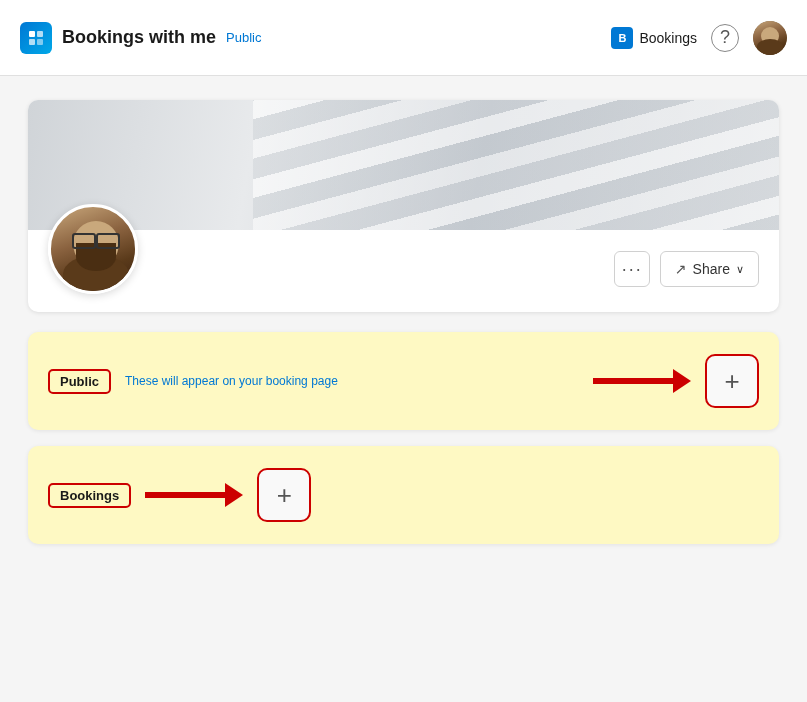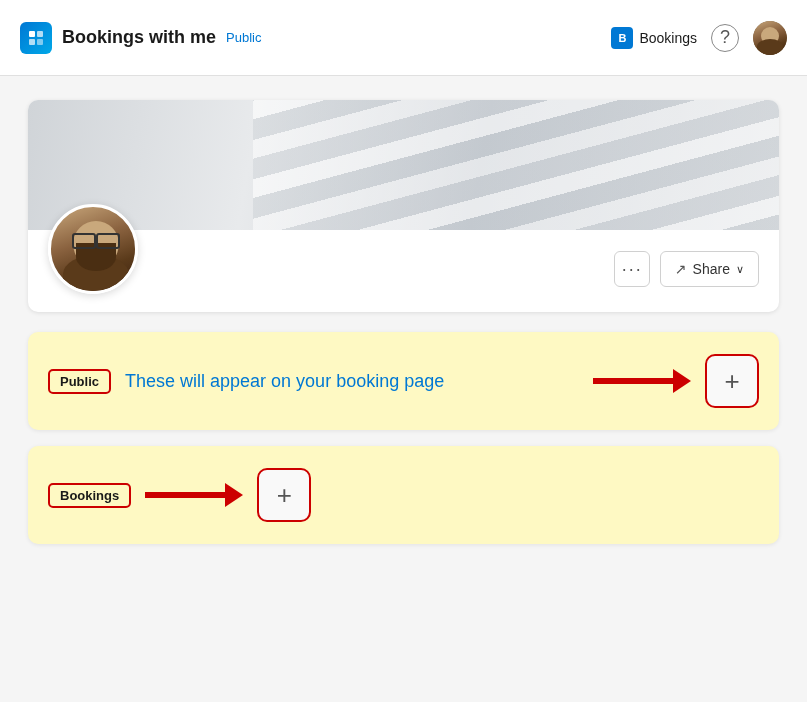"These will appear on your" .section-description { font-size: 18px -> 12px }
